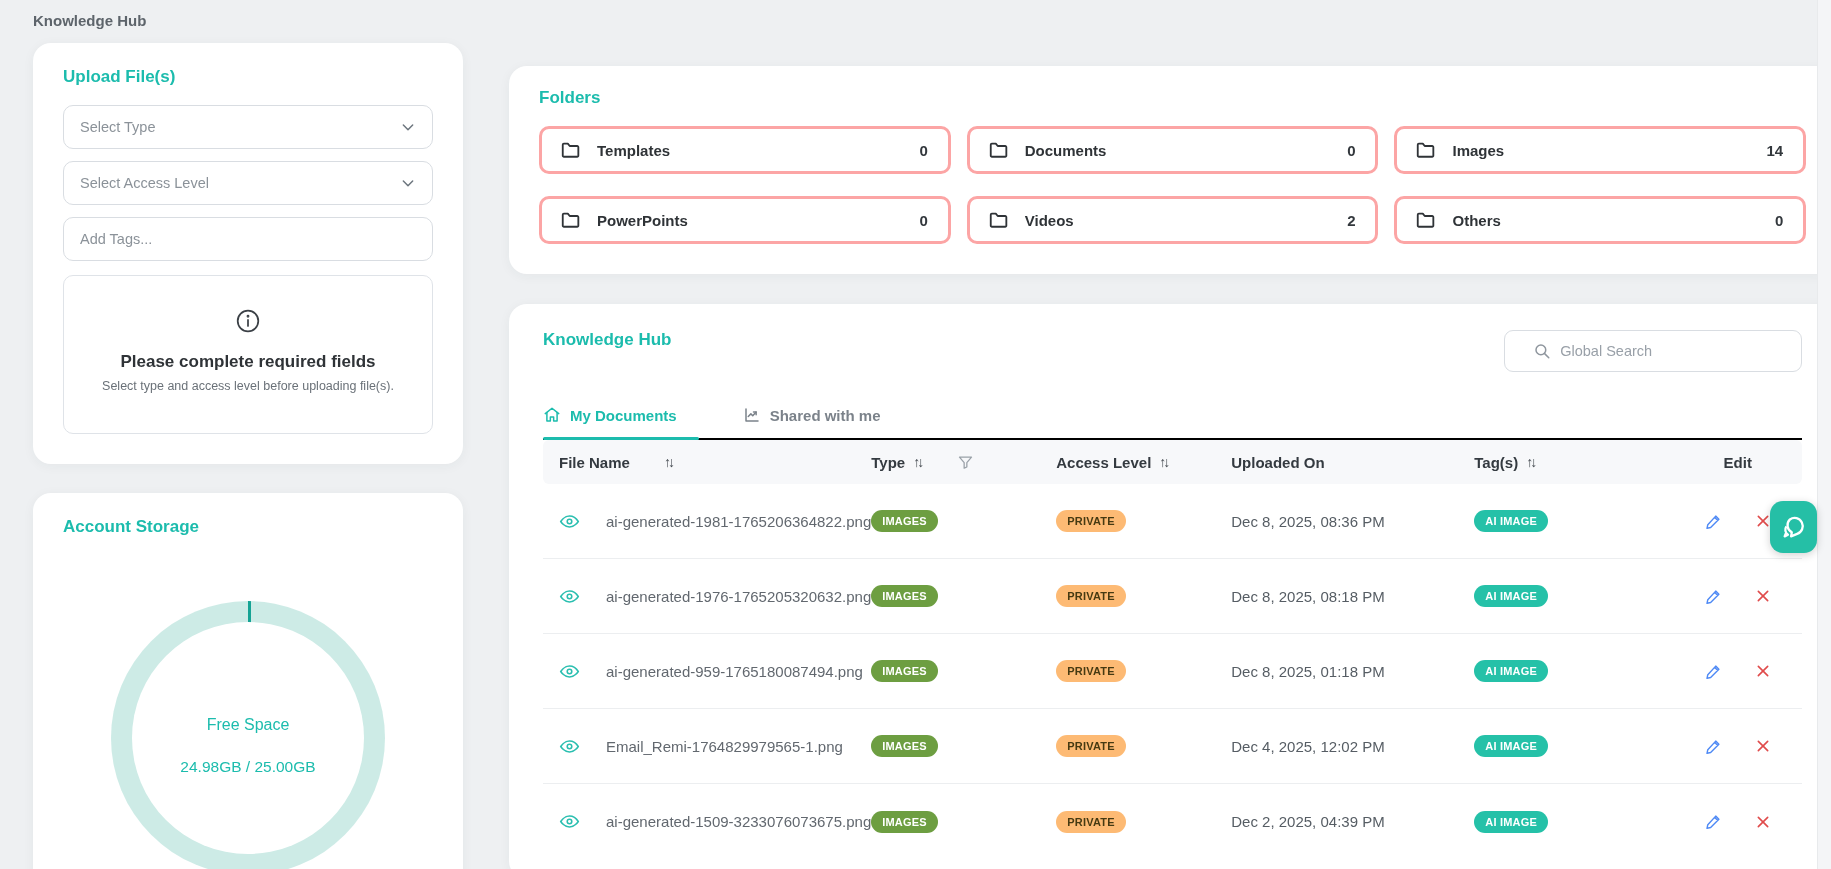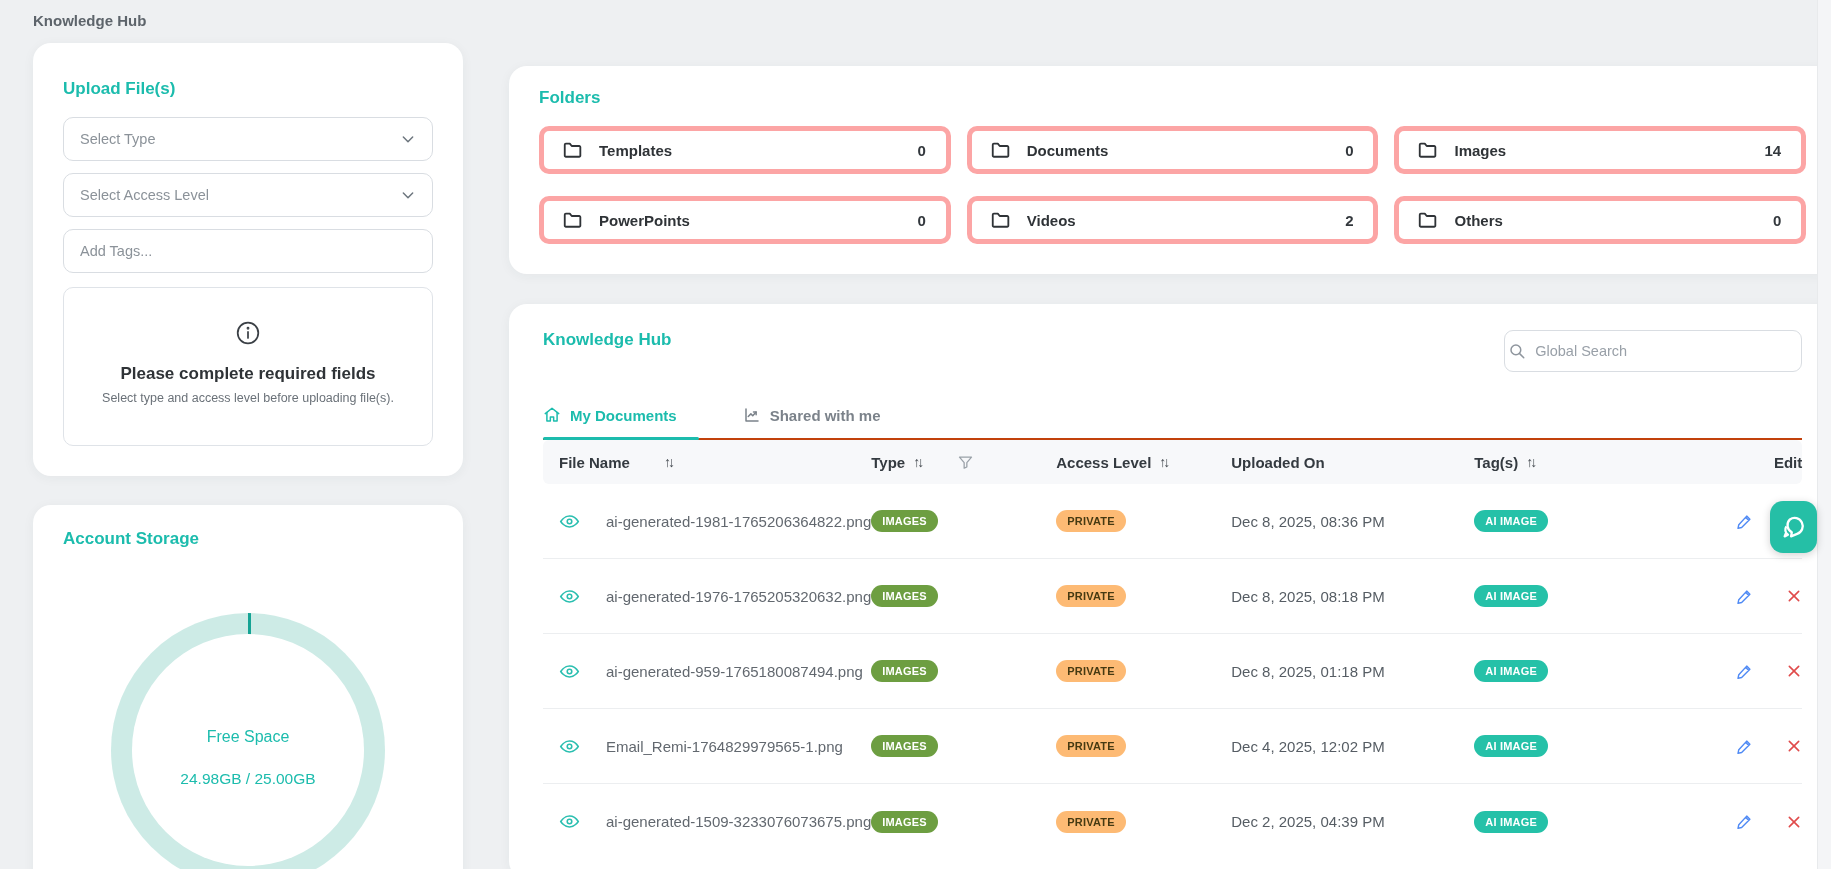"Upload File(s)" .upload-card { padding: 36px 30px 30px -> 24px 30px 30px }
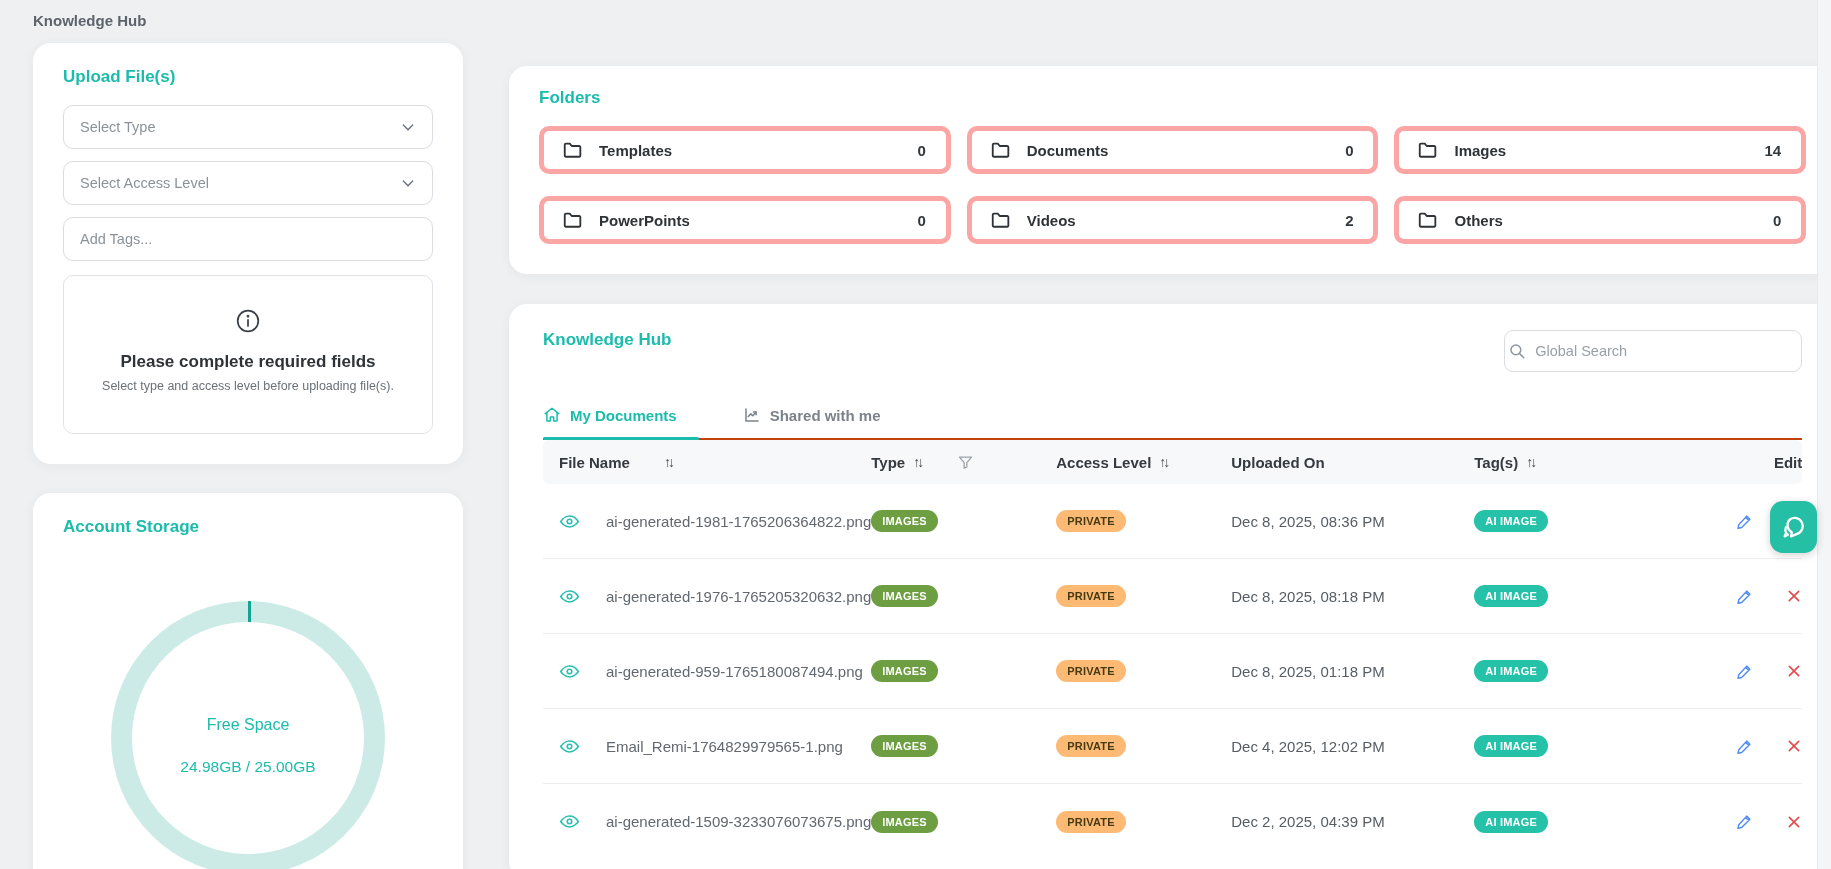"Templates" .folder-item { border: 5px solid #fca5a5 -> 3px solid #fca5a5 }
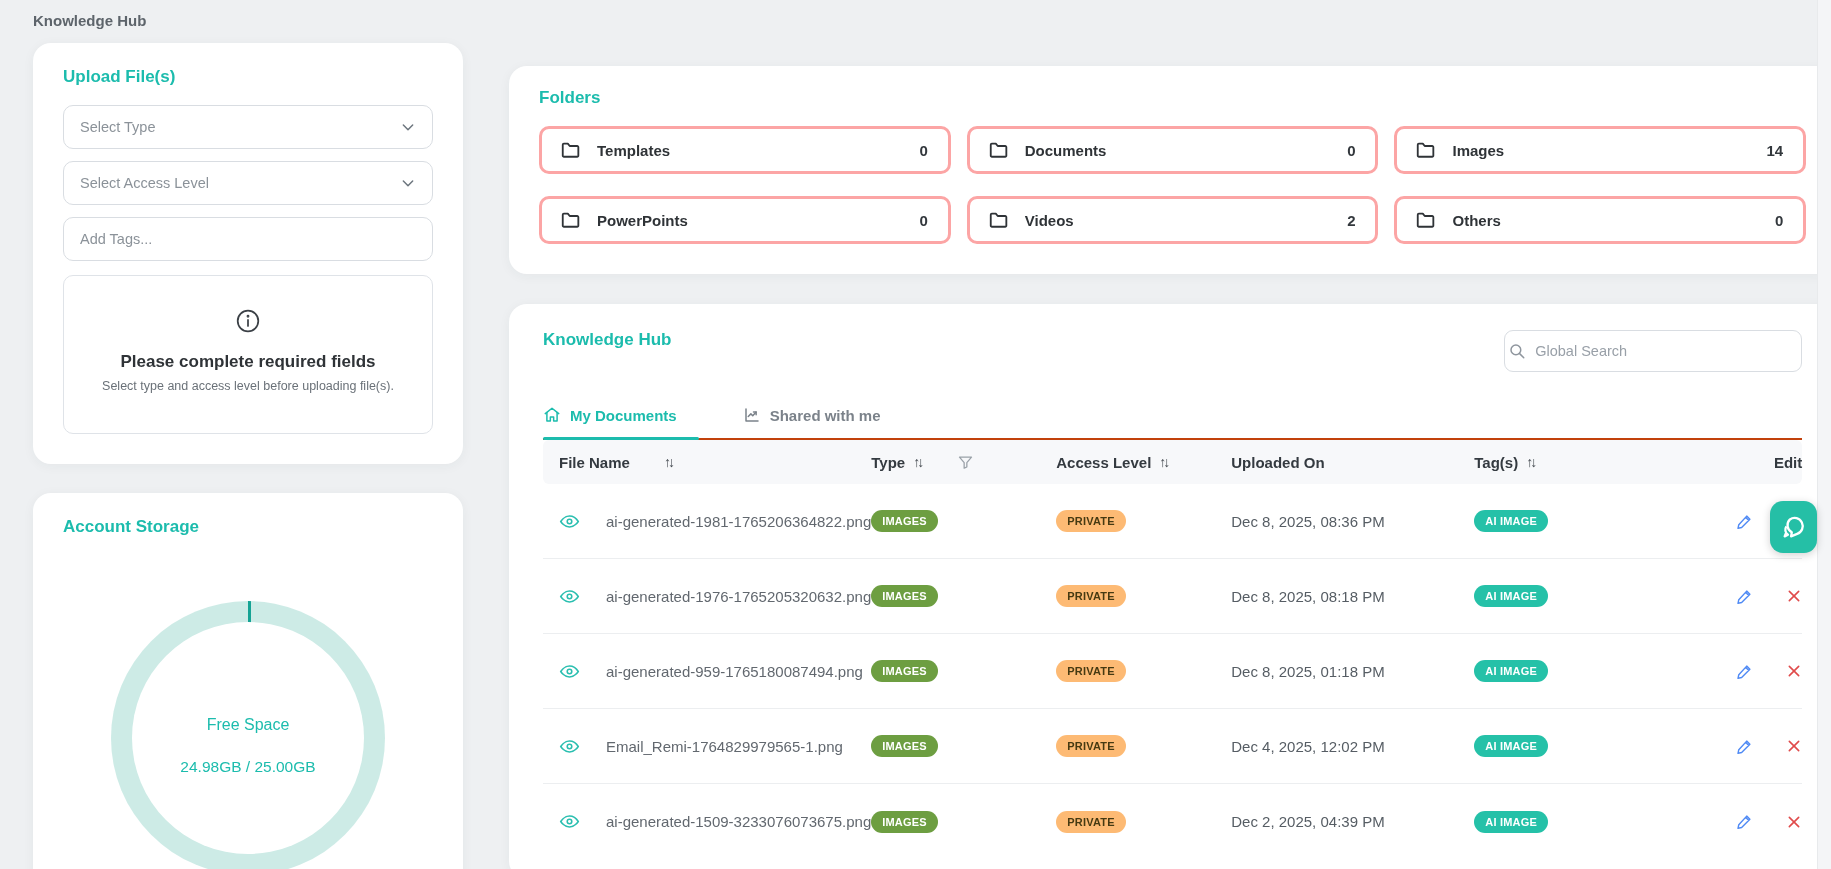"Global Search" .search-box { padding: 0 3px -> 0 28px }
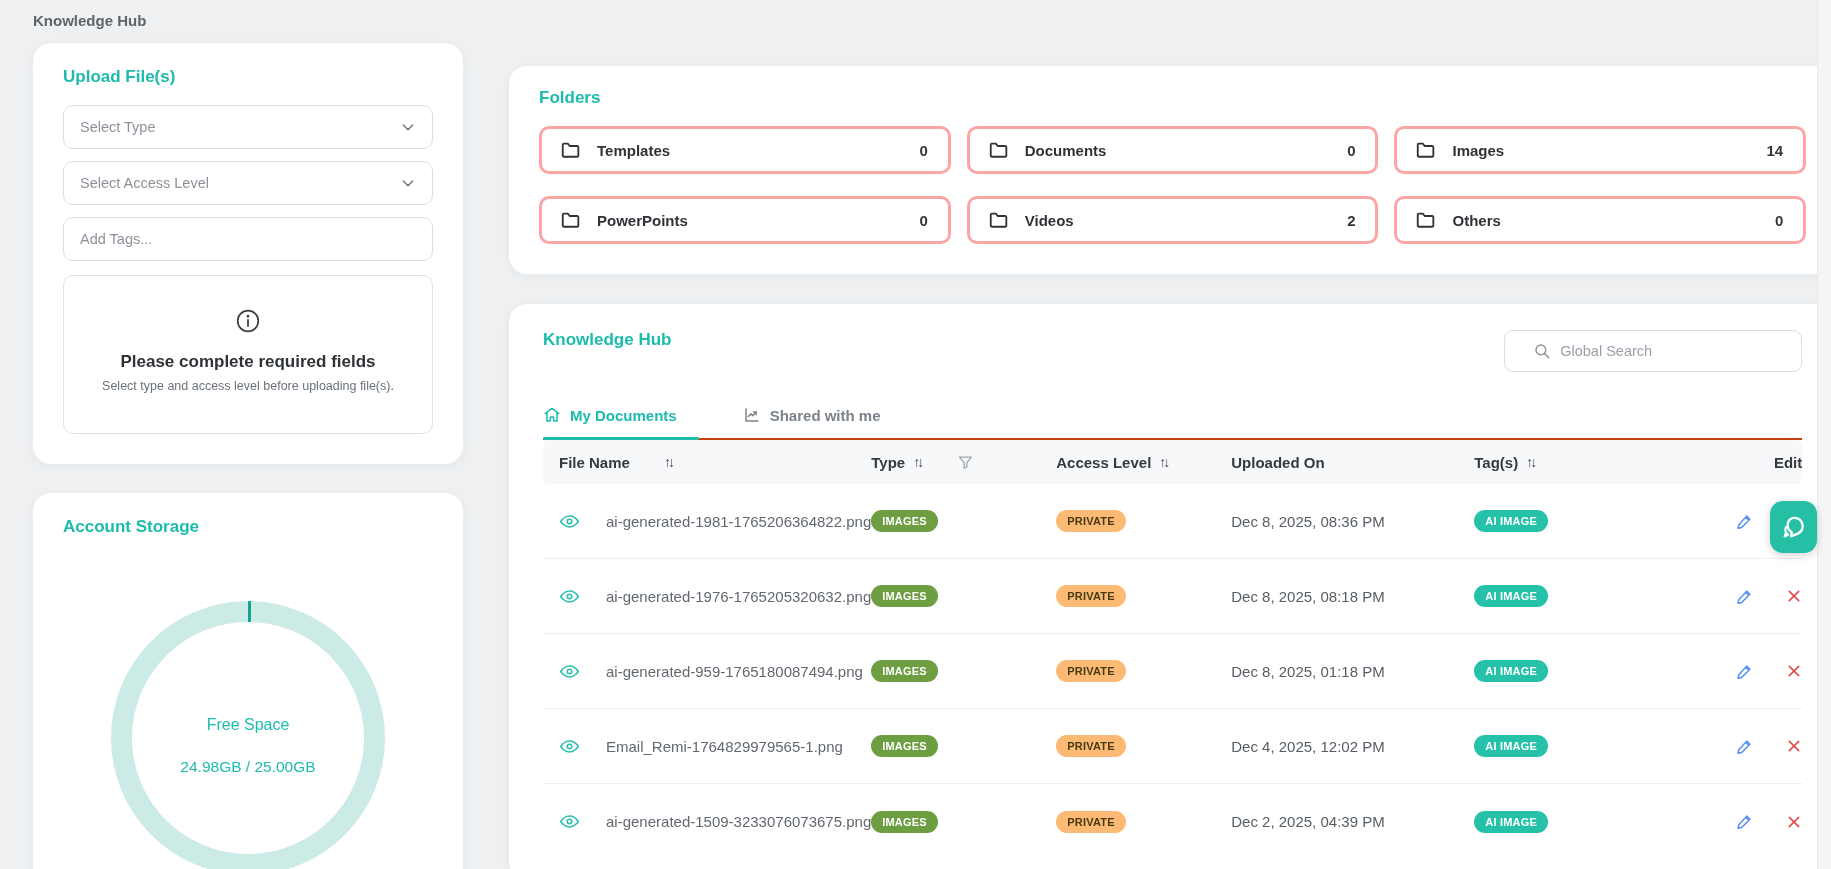"My Documents" .tabs { border-bottom: 2px solid #c2410c -> 2px solid #000000 }
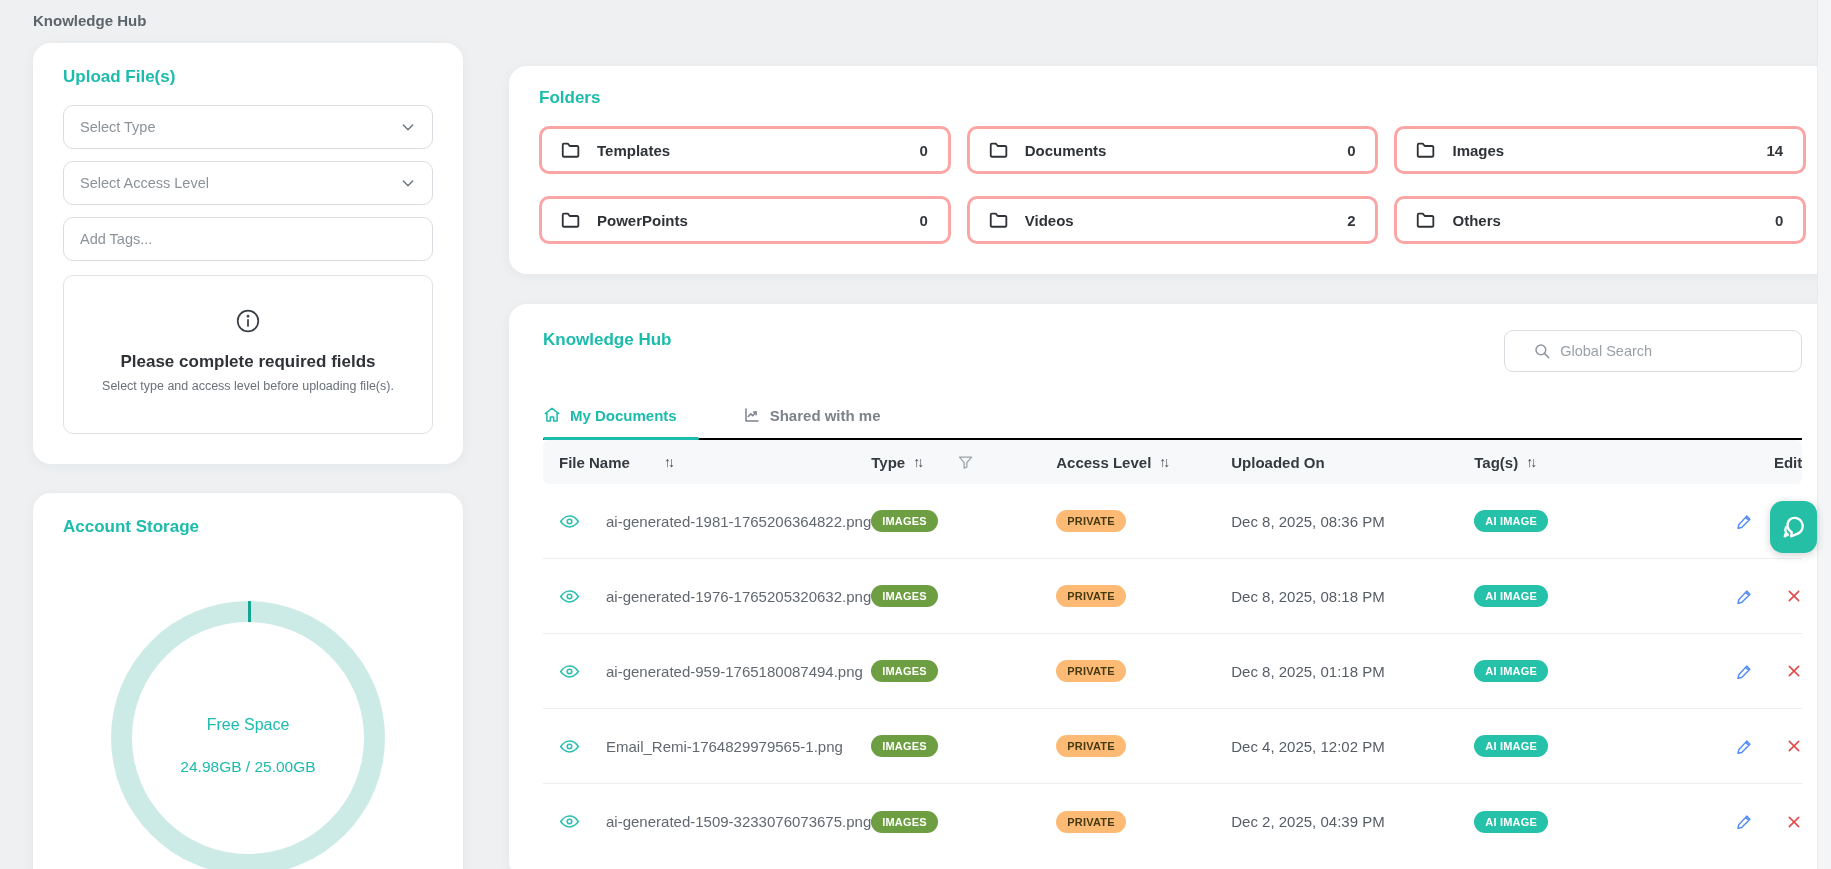"Edit" .col-edit { justify-content: flex-end -> center }
